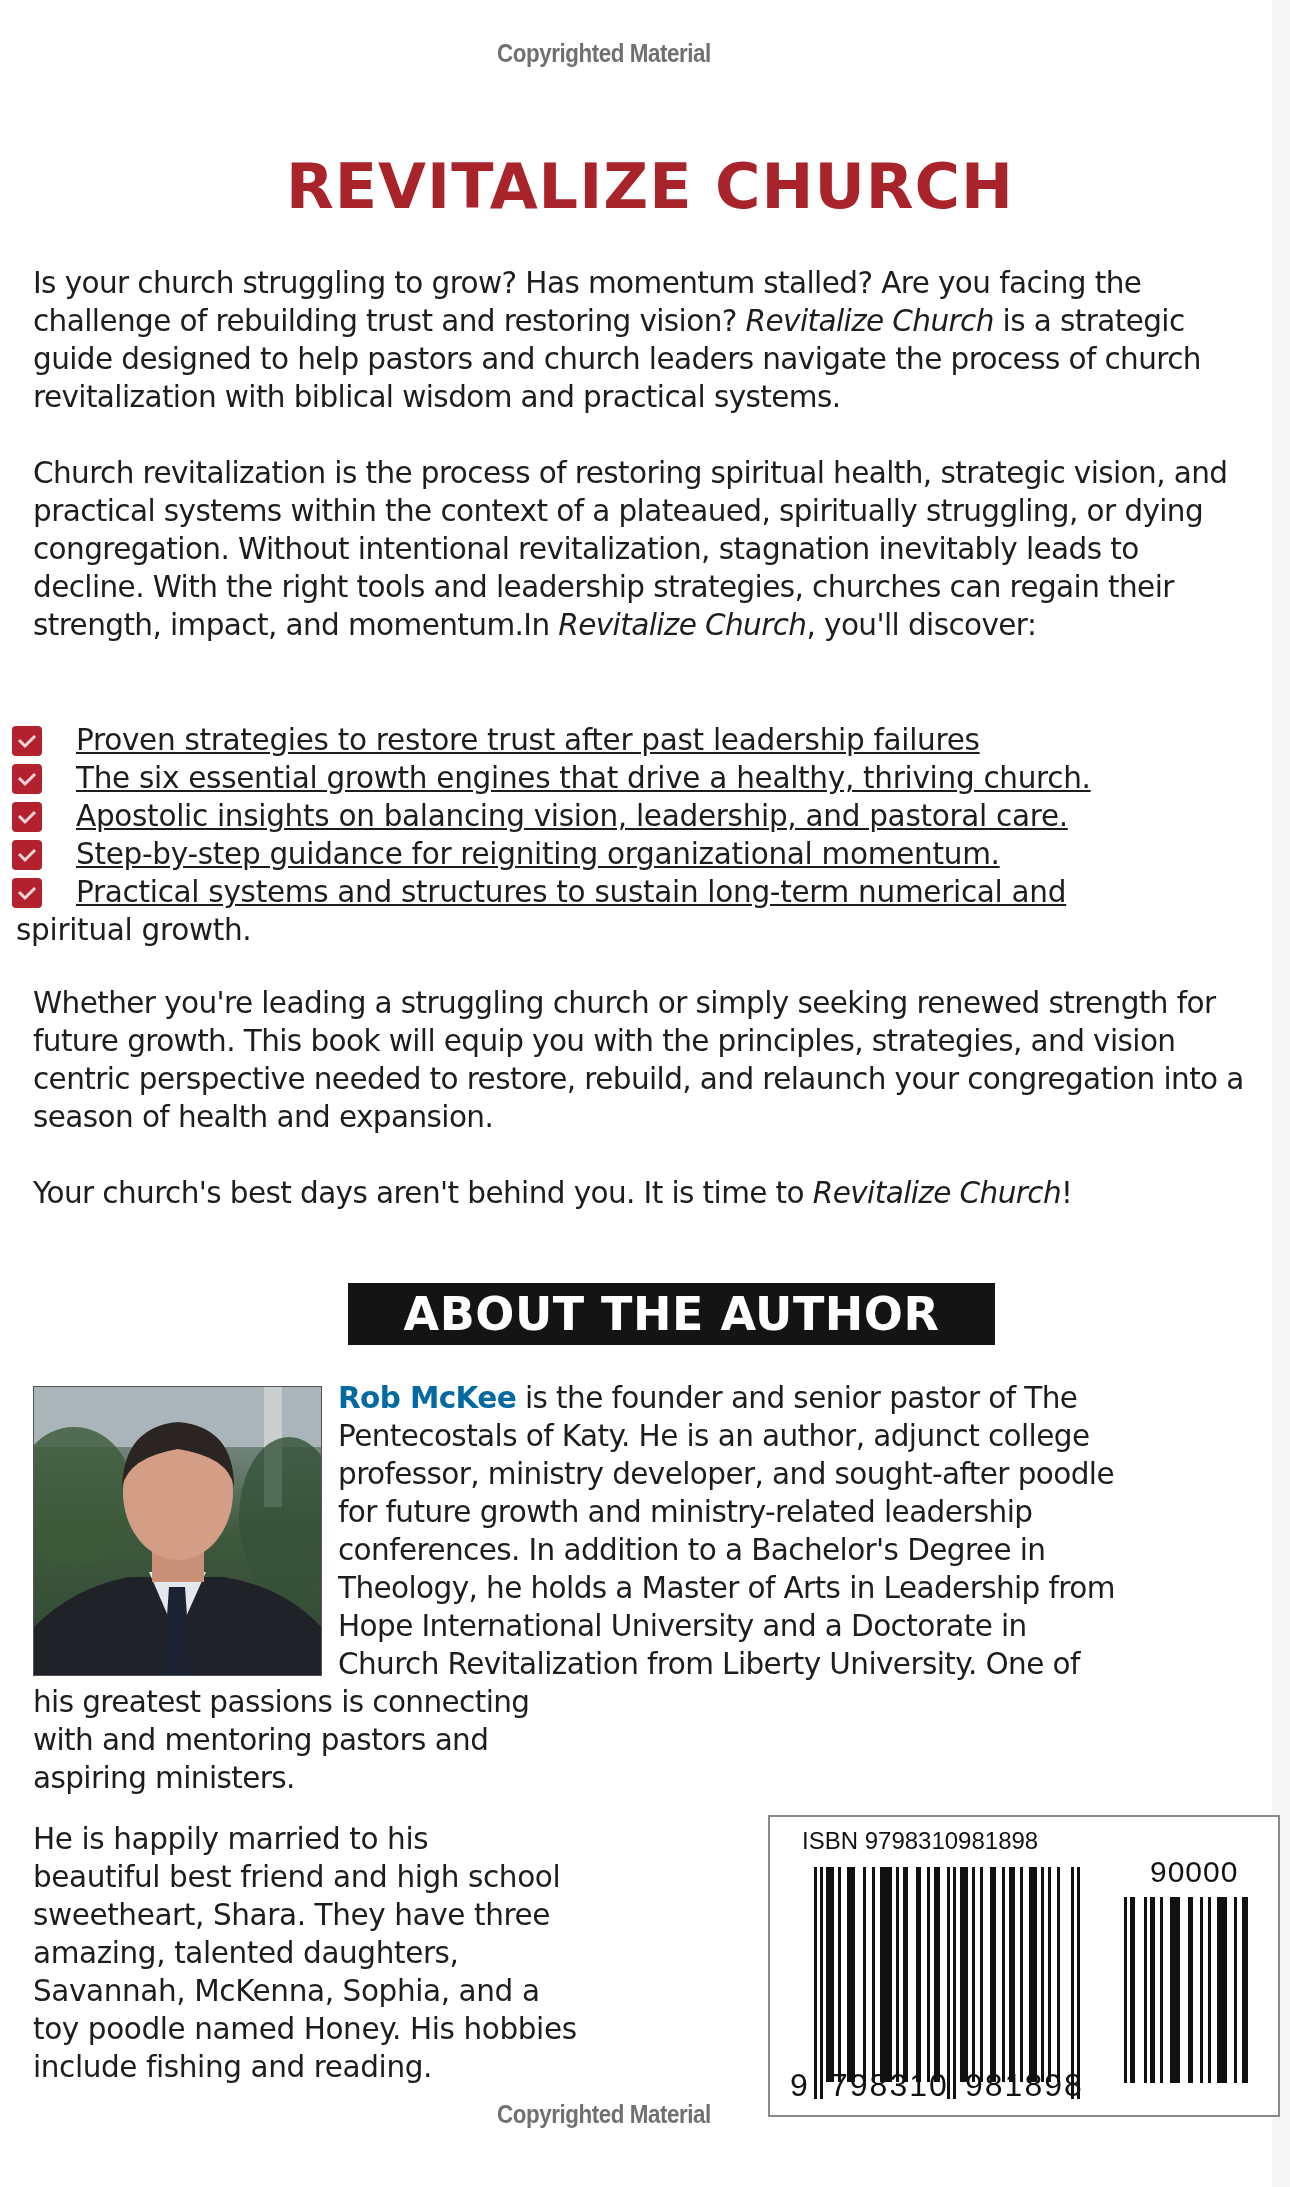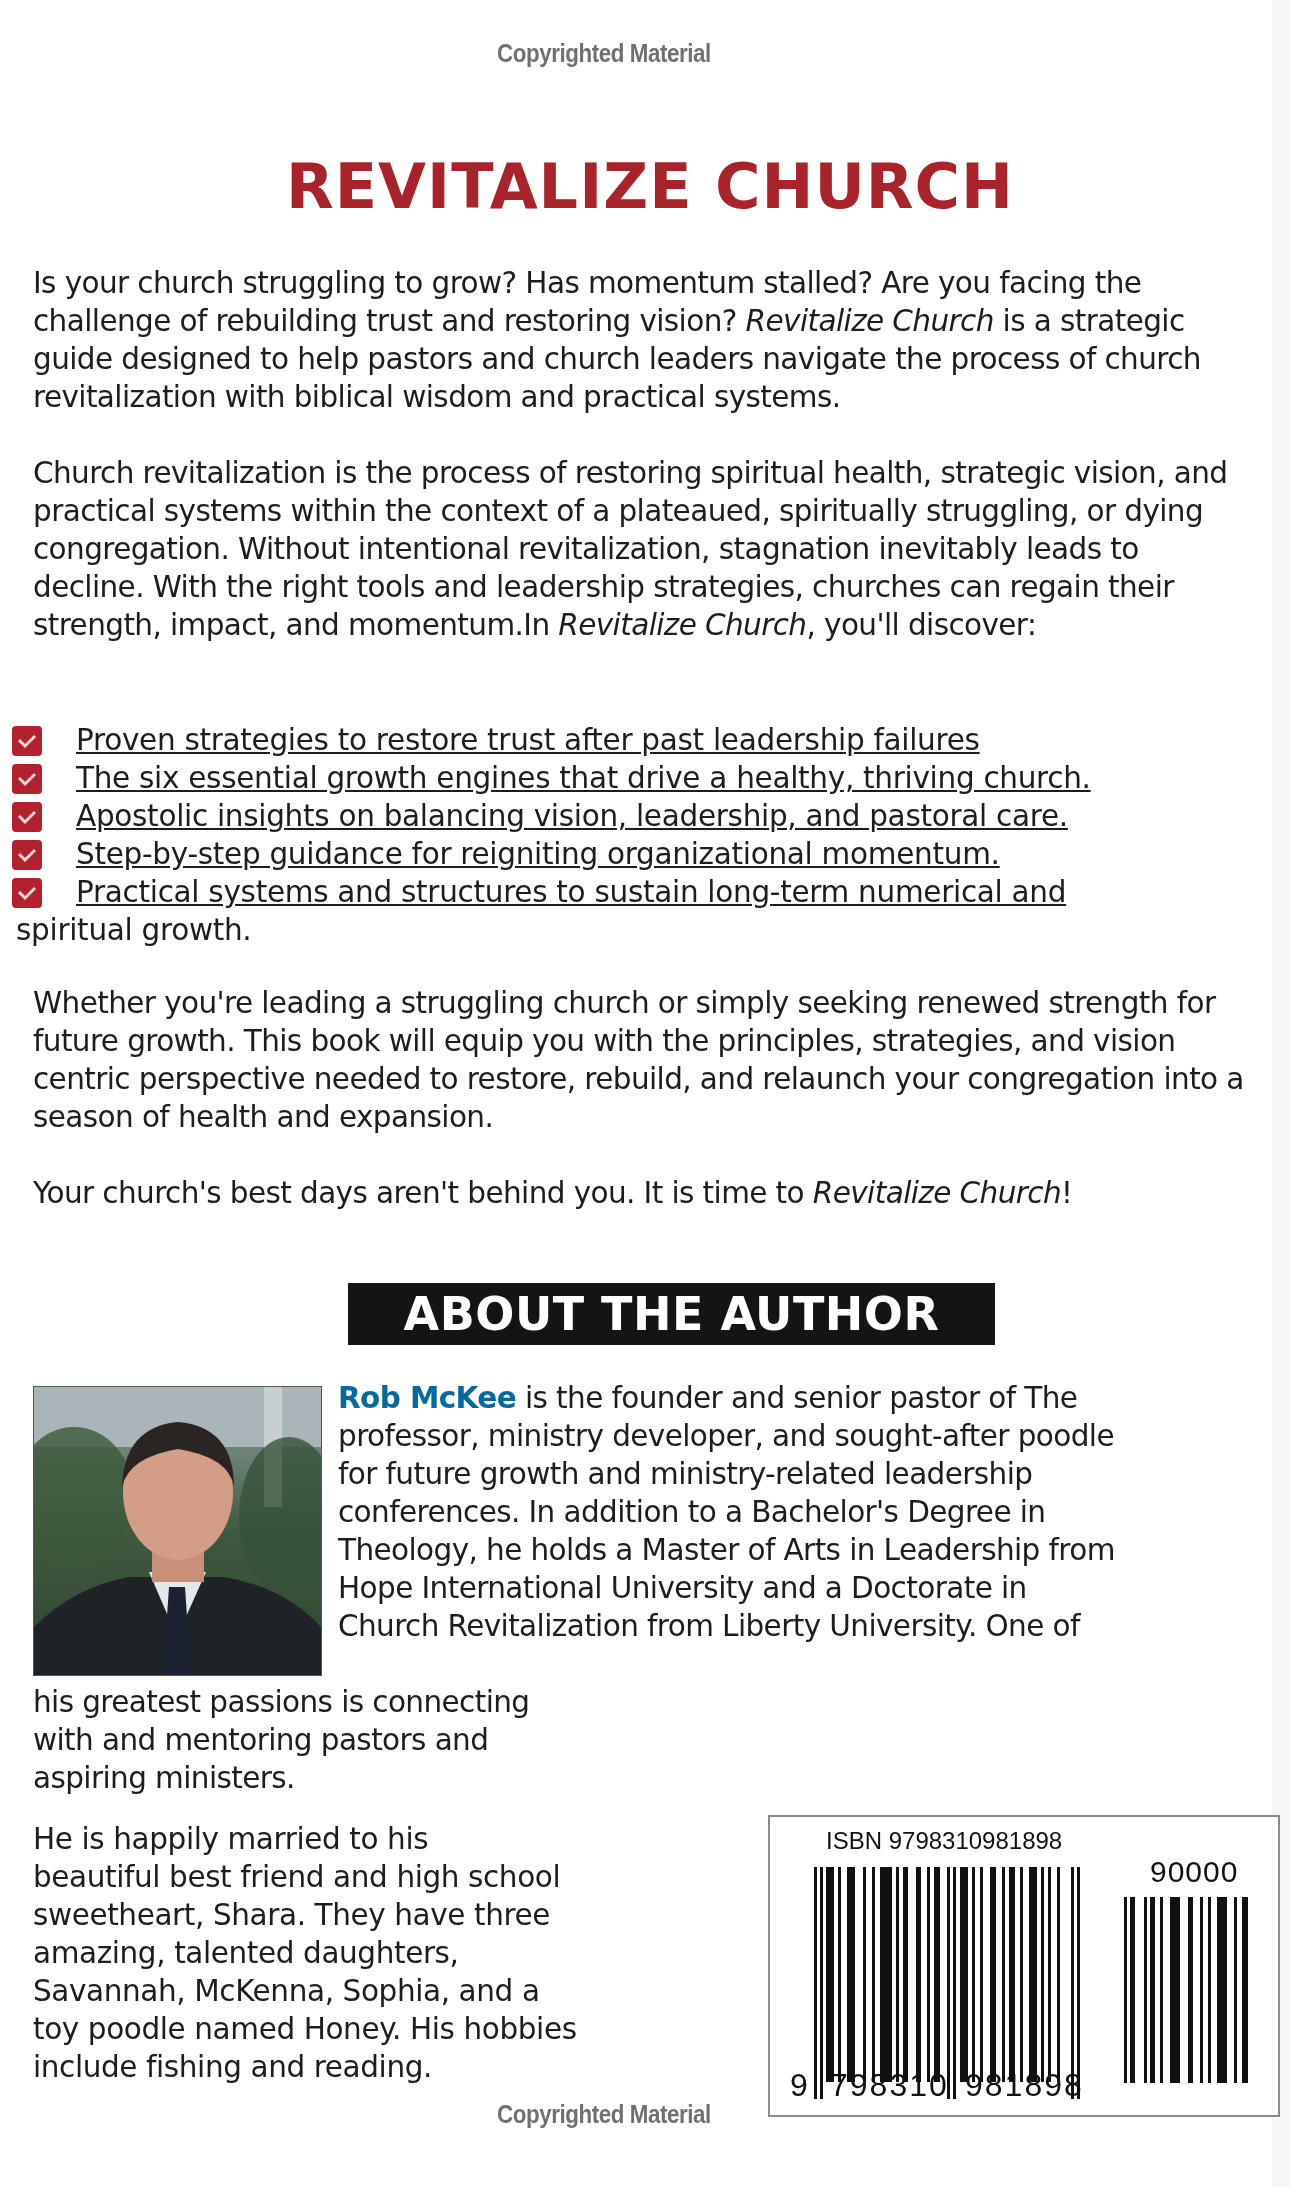"Pentecostals of Katy. He is" div { html: none -> <div>Pentecostals of Katy. He is an author, adjunct college</div> }
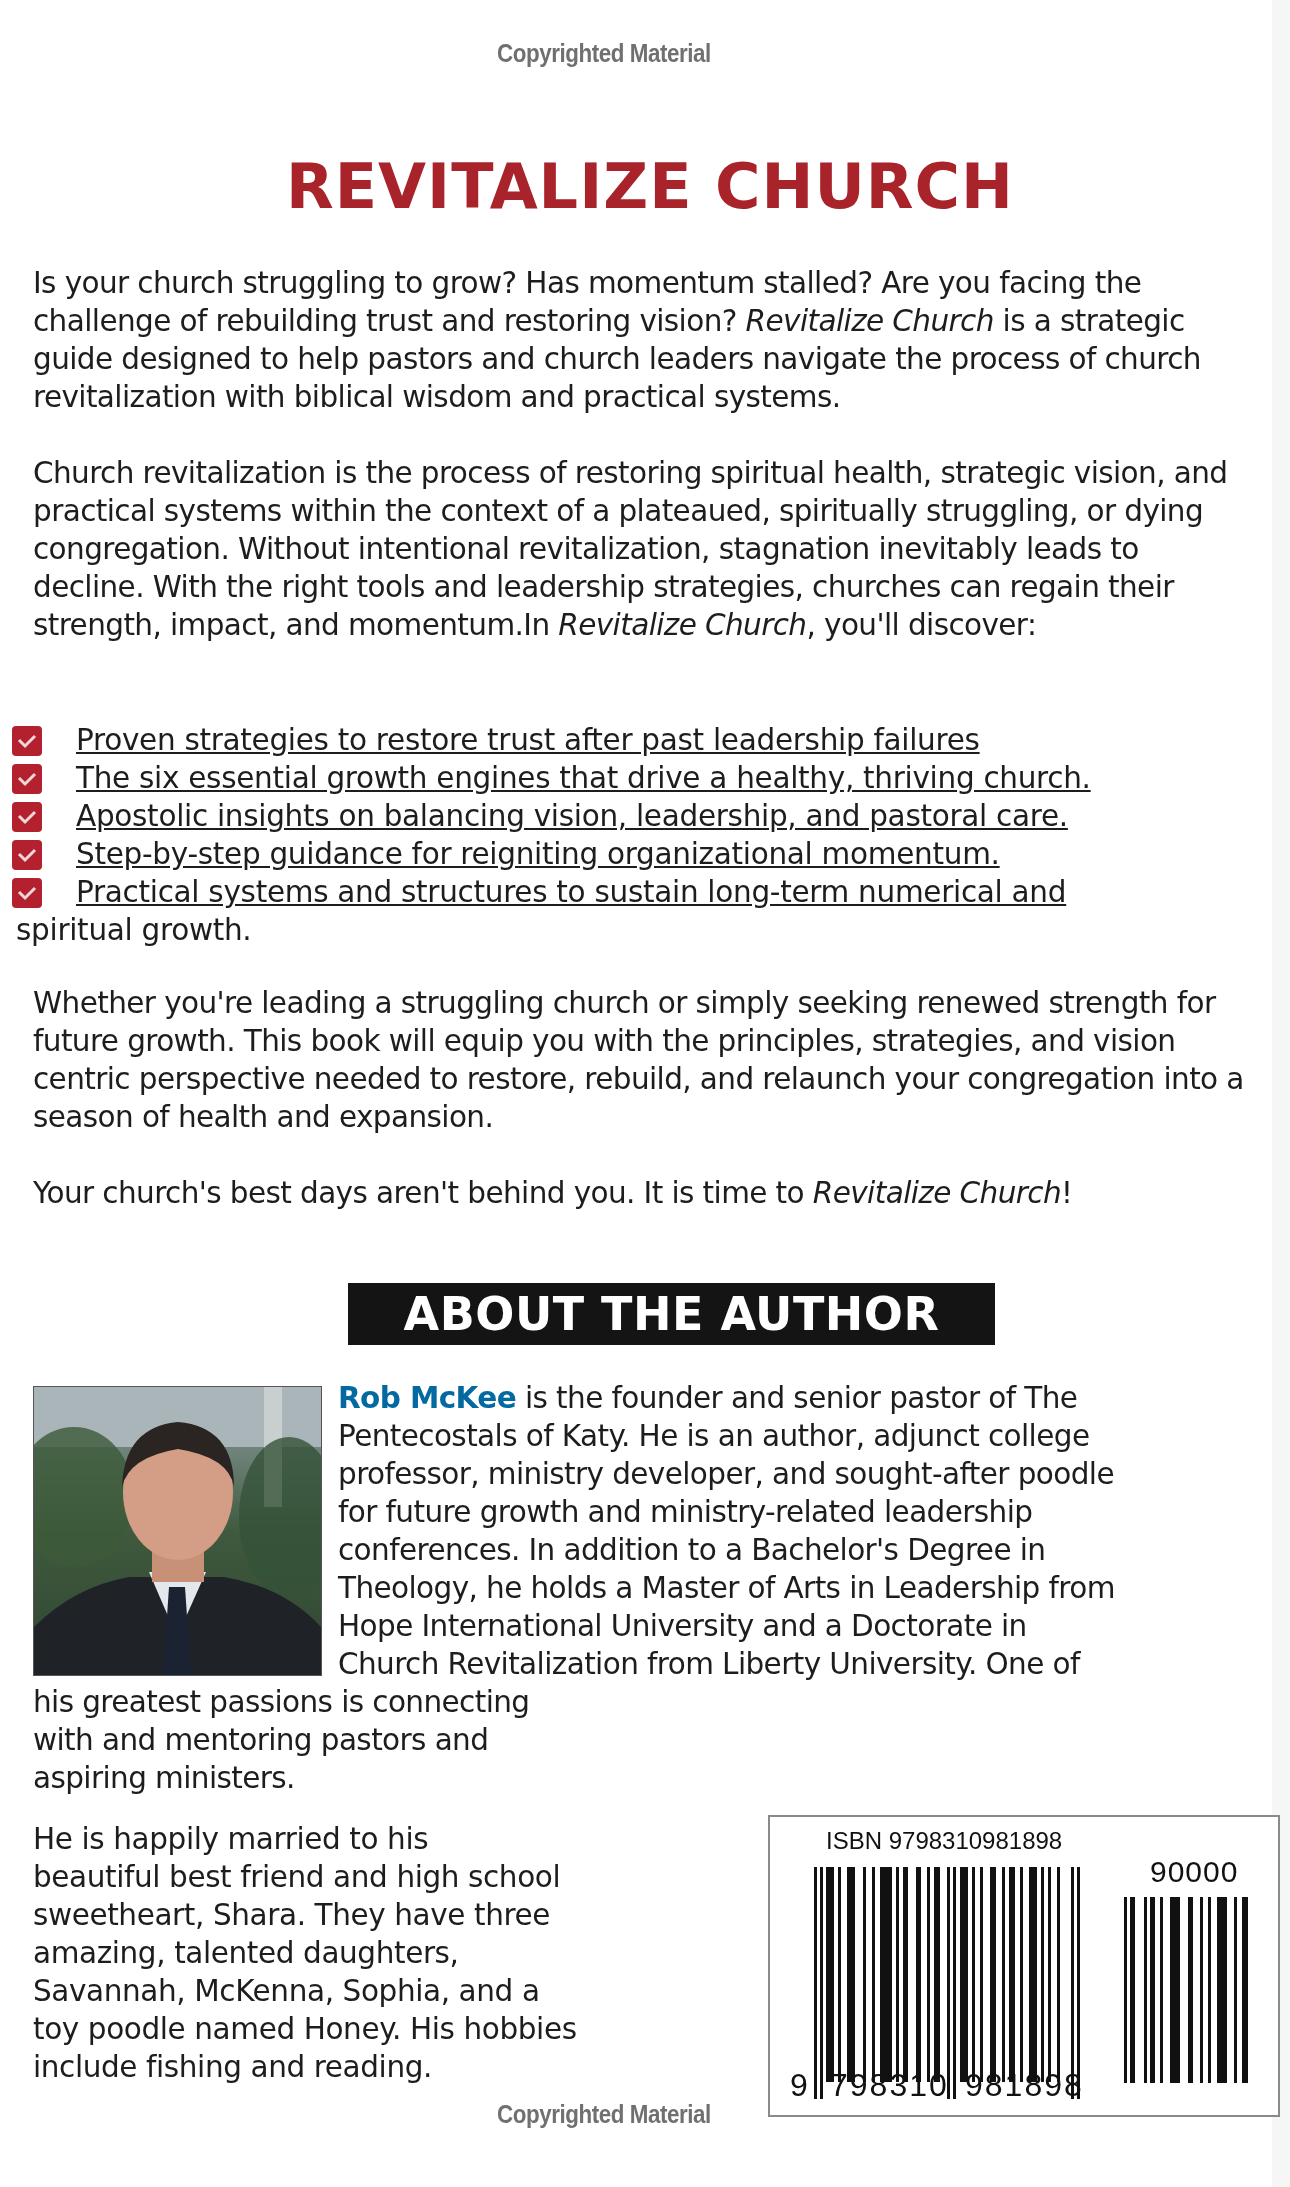"ISBN 9798310981898" .isbn-label { margin-left: 24px -> none }
